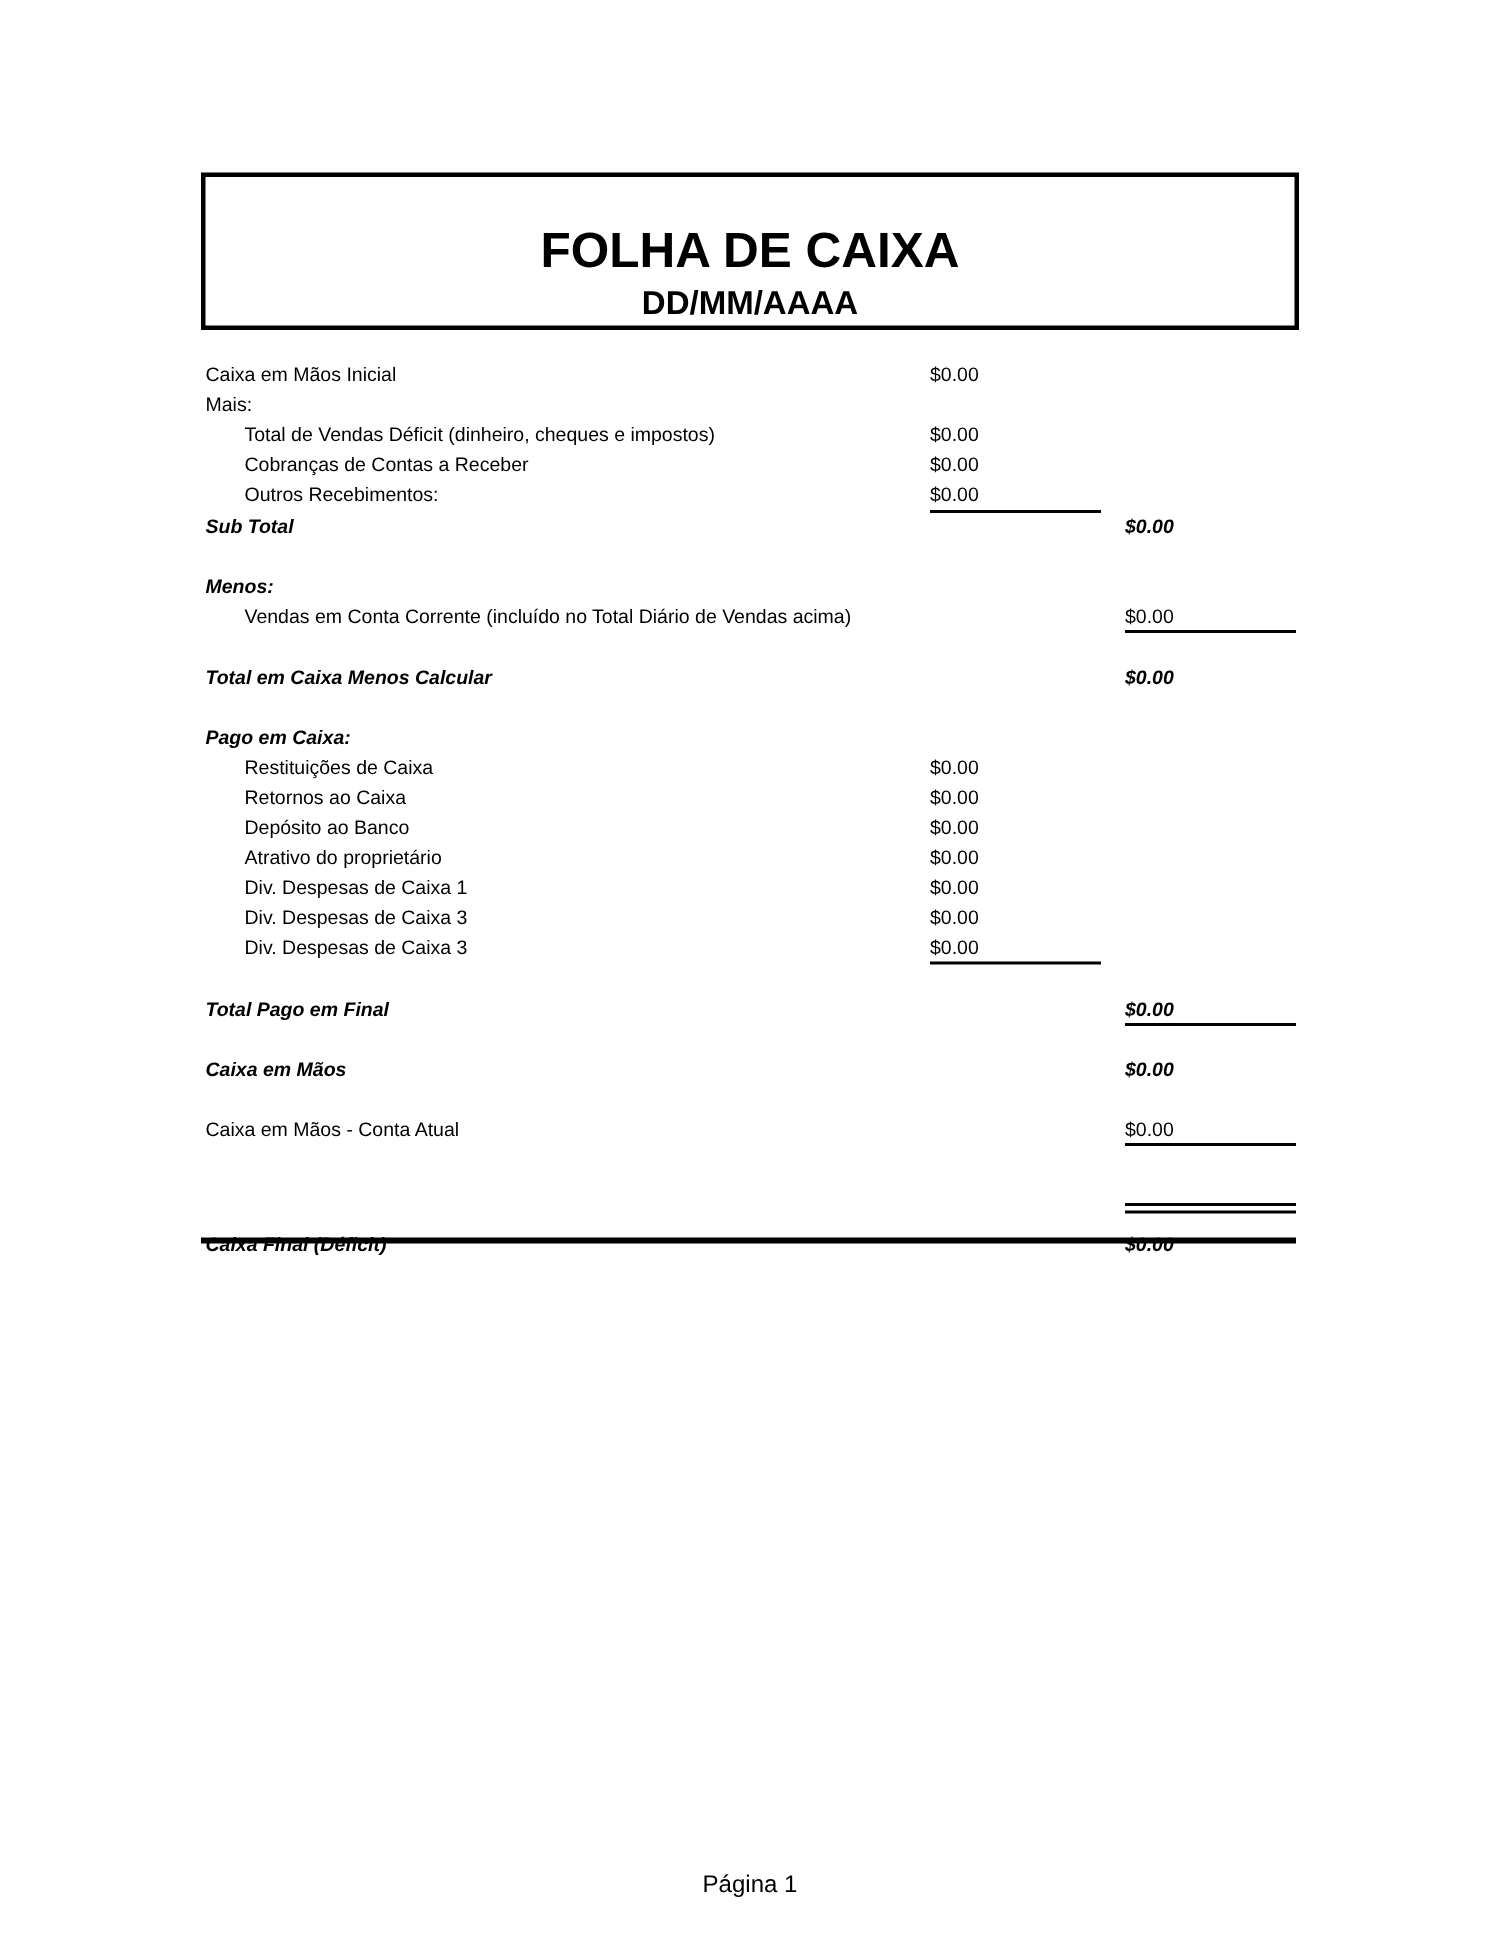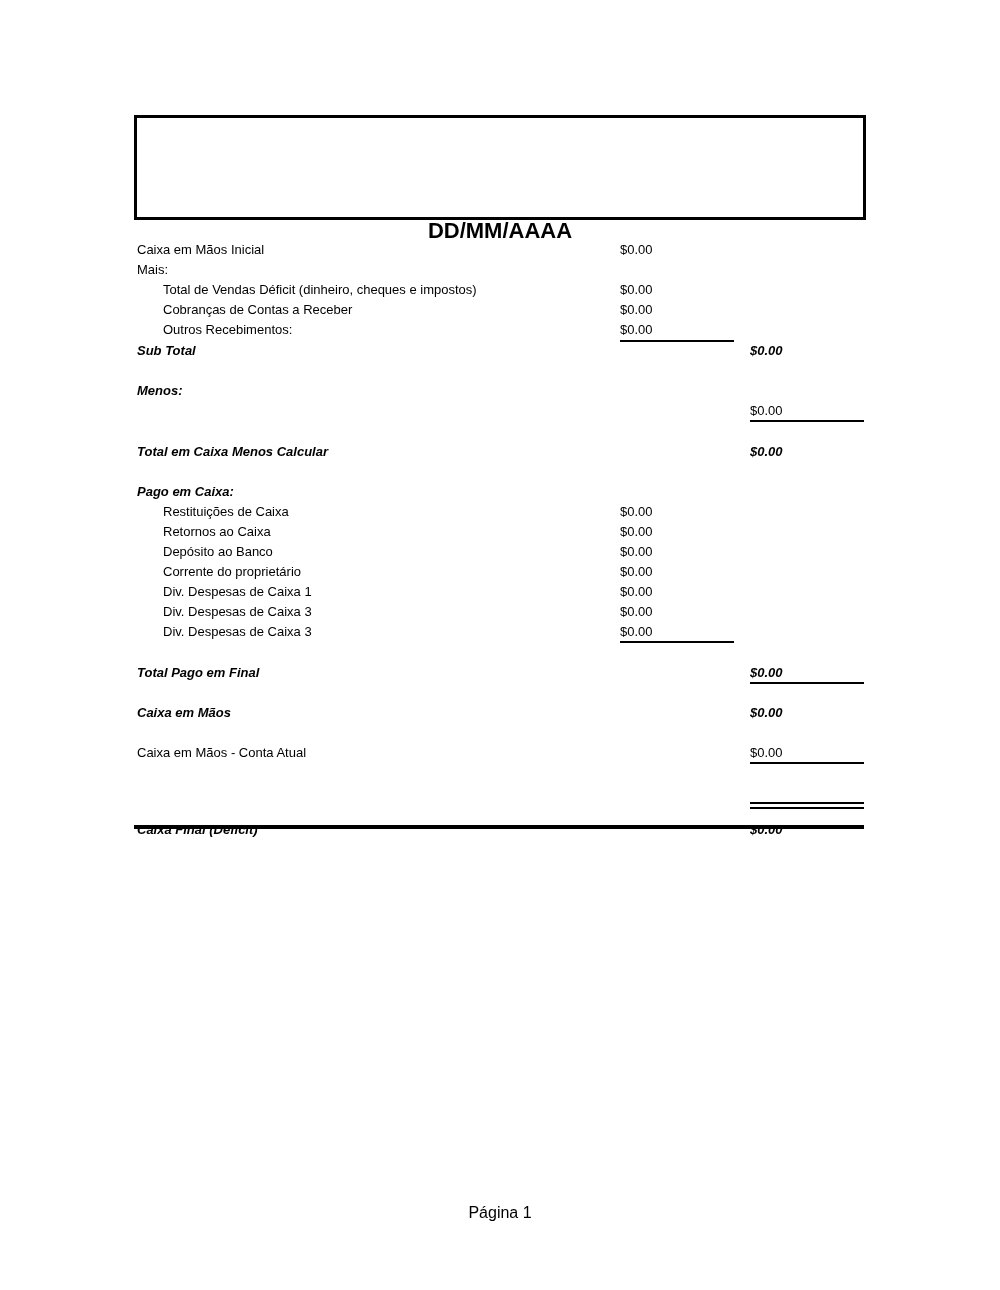"FOLHA DE CAIXA" div.title { html: none -> <div>FOLHA DE CAIXA</div> }
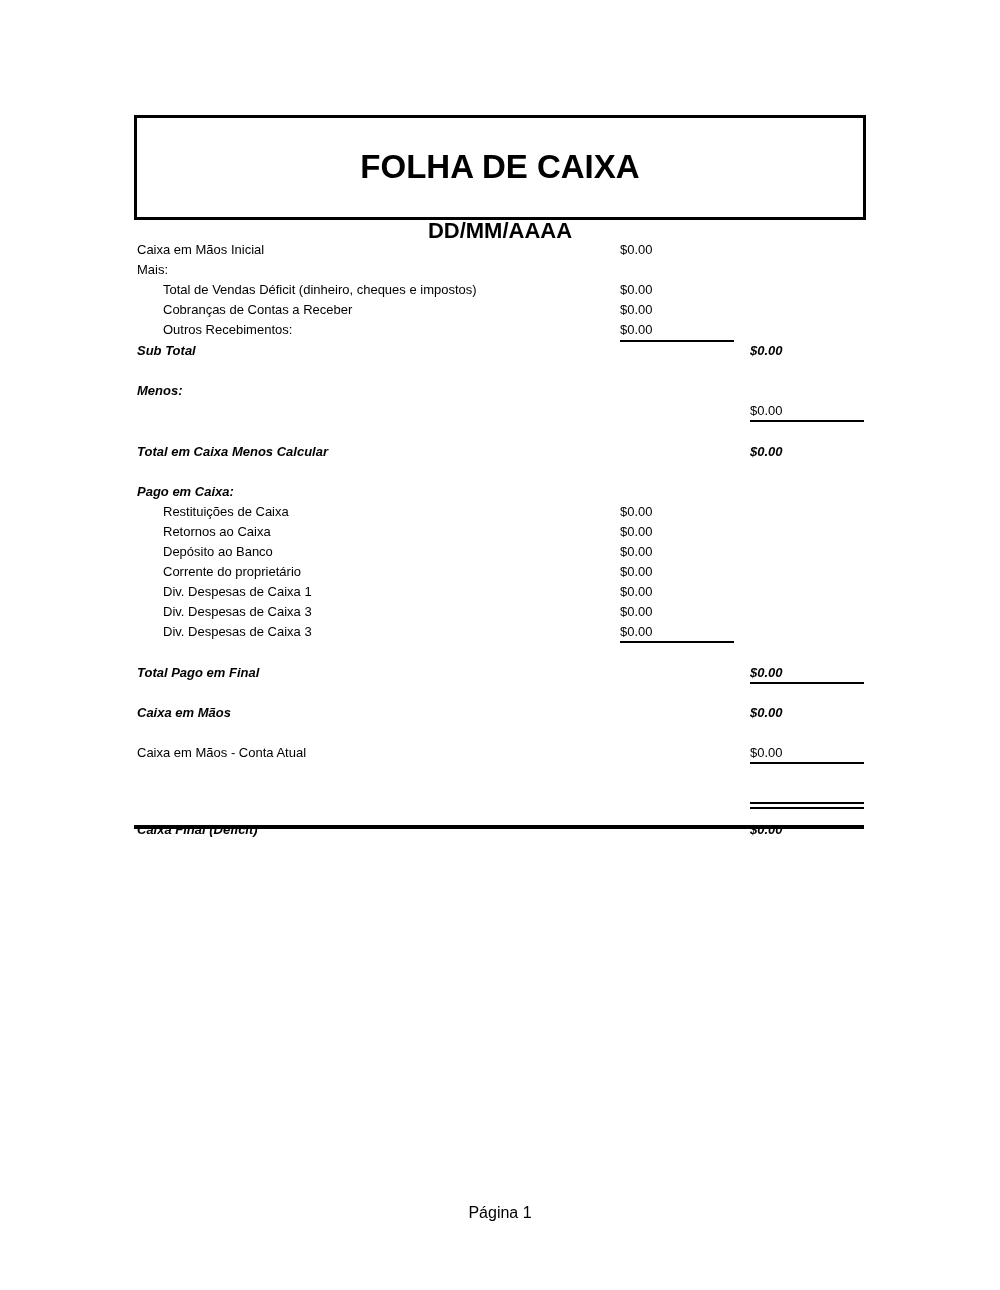"DD/MM/AAAA" .date { margin-top: 29px -> none }
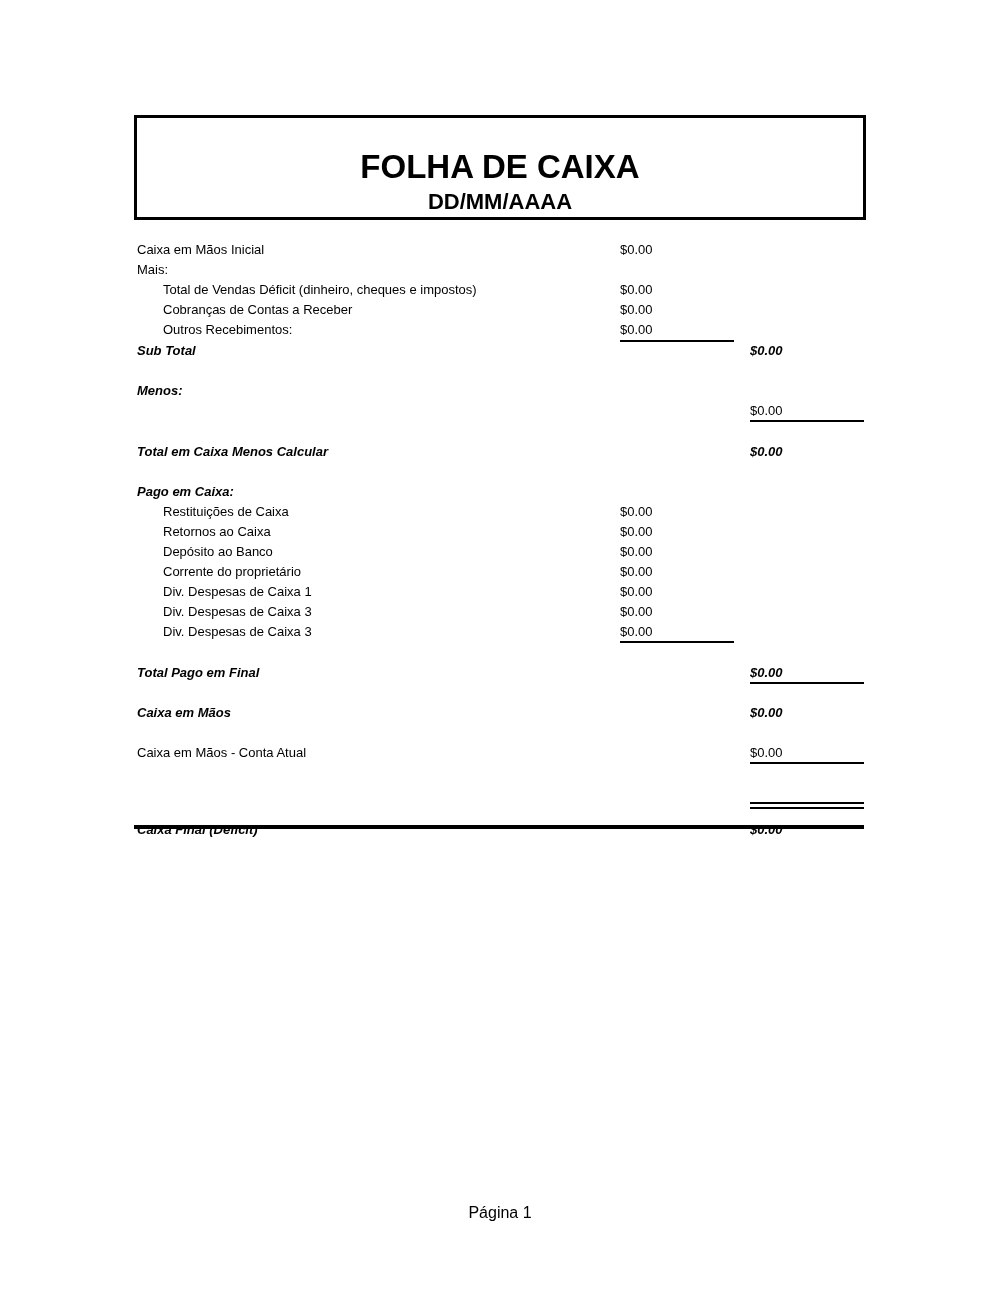"Vendas em Conta Corrente (incluído" span.label { html: none -> <span>Vendas em Conta Corrente (incluído no Total Diário de Vendas acima)</span> }
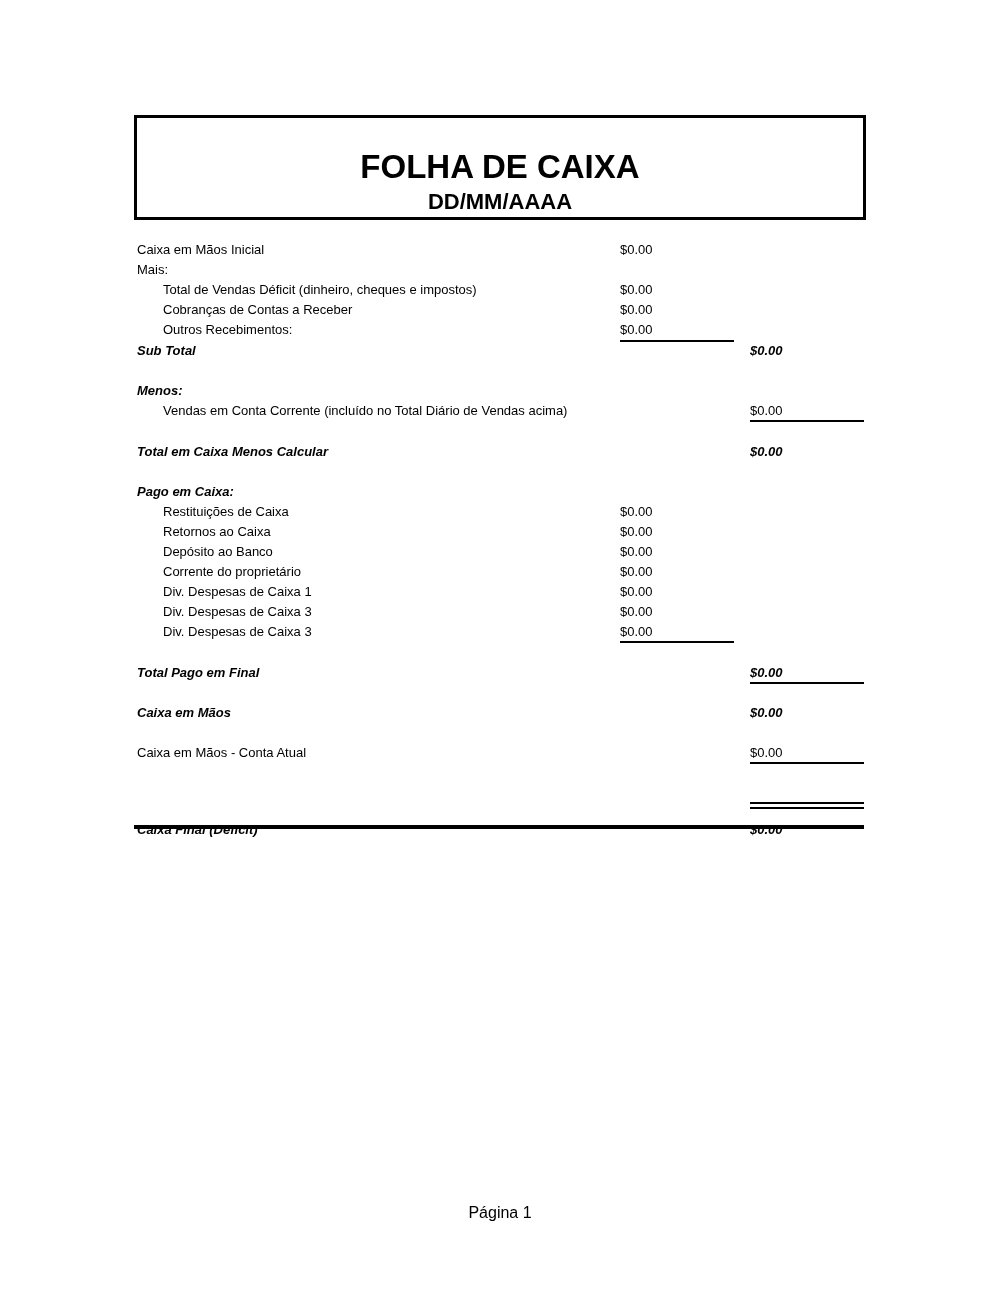"Corrente do proprietário" span.label { text: Corrente -> Atrativo }
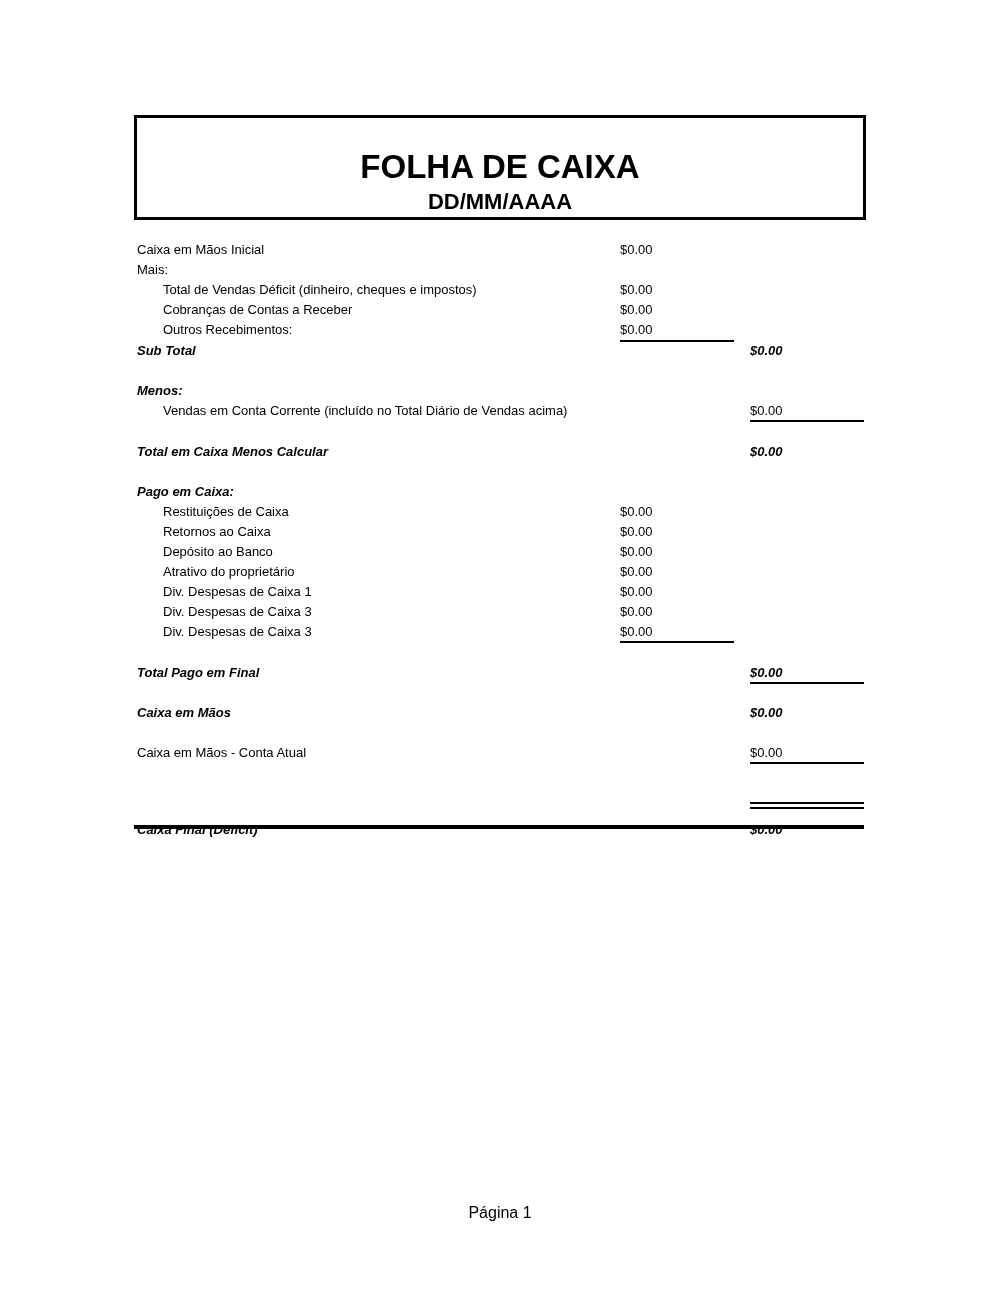"Página 1" .footer { top: 1203px -> 1247px }
